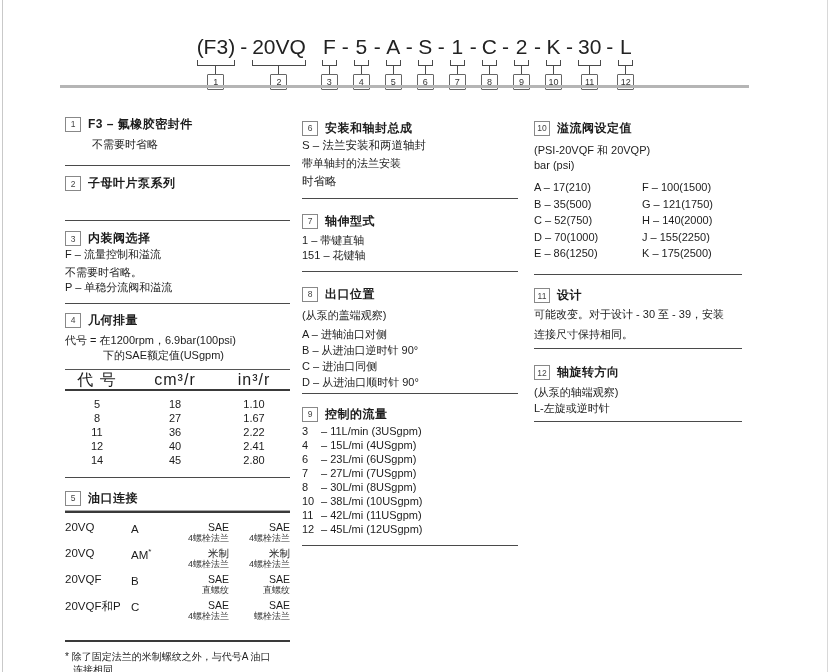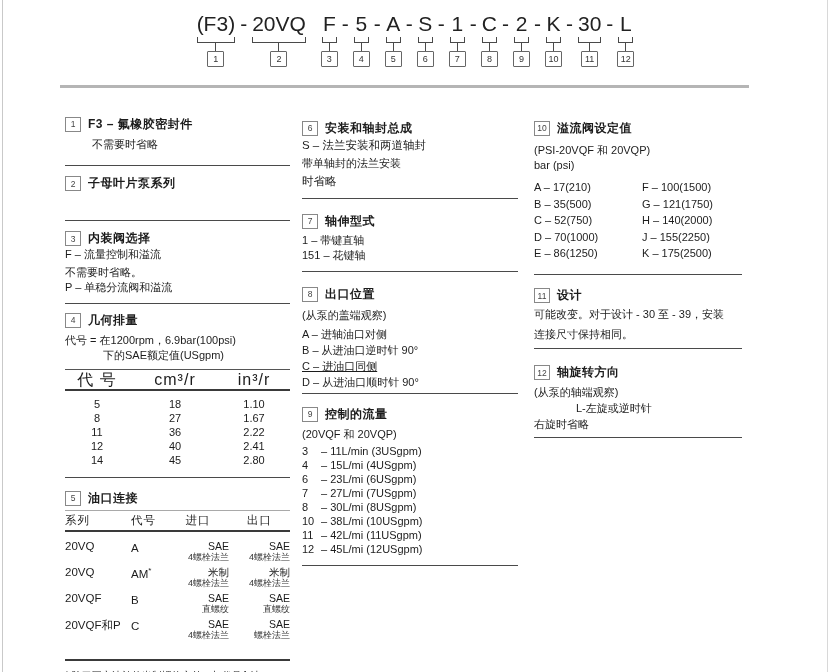"(F3)" .code-area { top: 12px -> 35px }
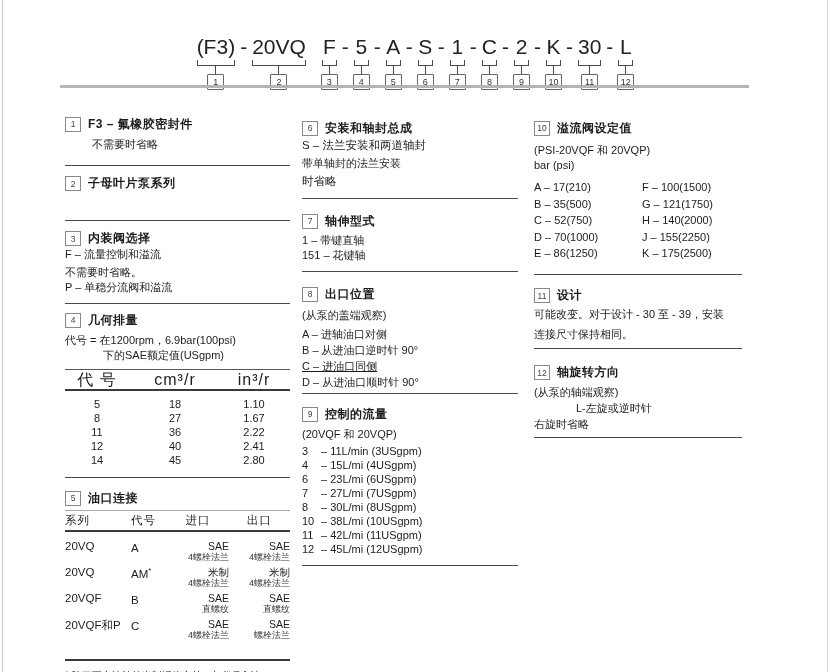"C – 进油口同侧" div.body { text-decoration: underline -> none }
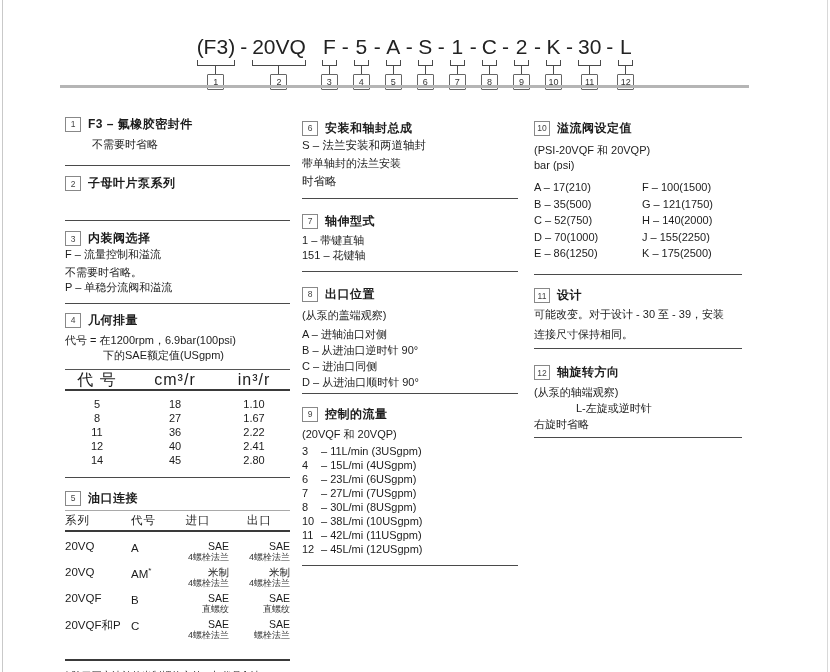"L-左旋或逆时针" div.body { margin-left: 42px -> none }
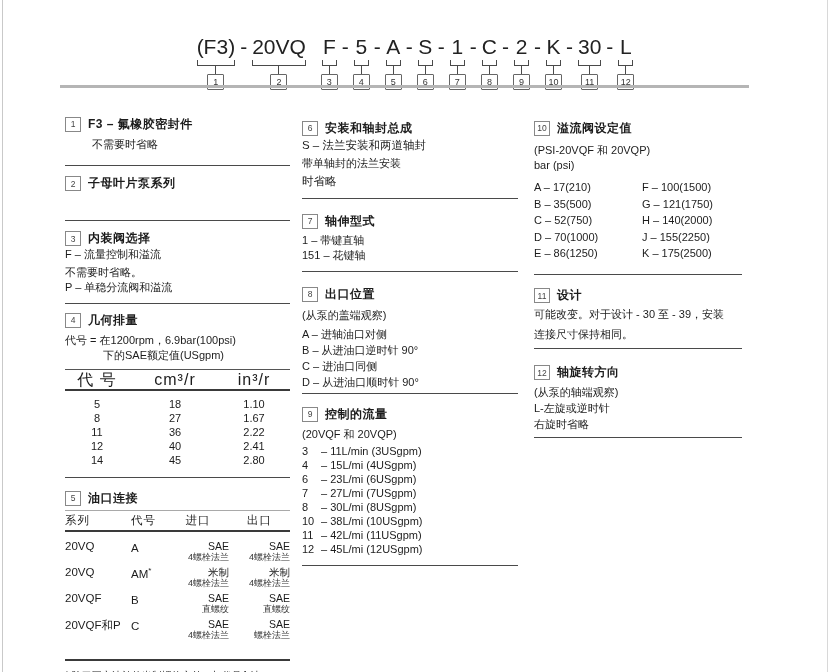"右旋时省略" div.body { html: <div>右旋时省略</div> -> none }
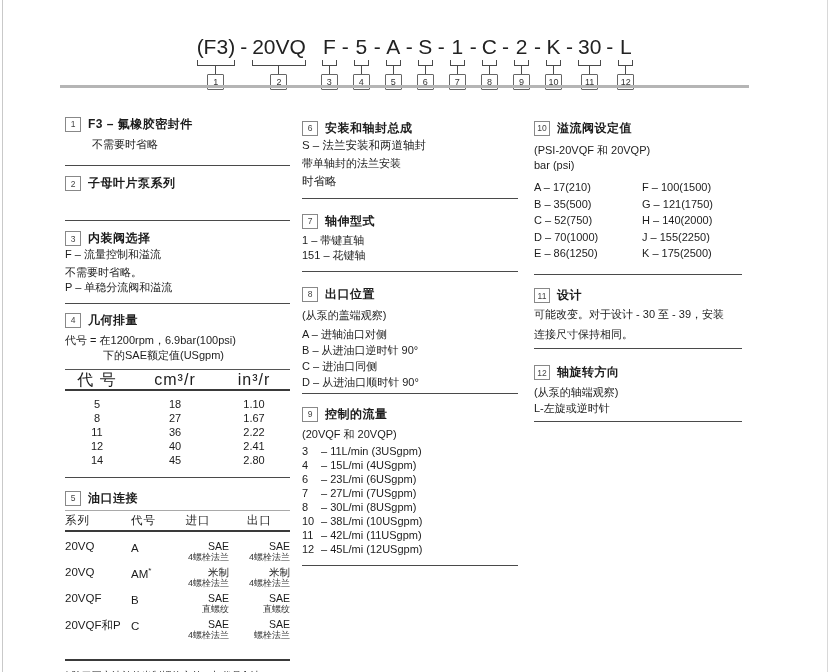"(20VQF 和 20VQP)" div.body { html: <div>(20VQF 和 20VQP)</div> -> none }
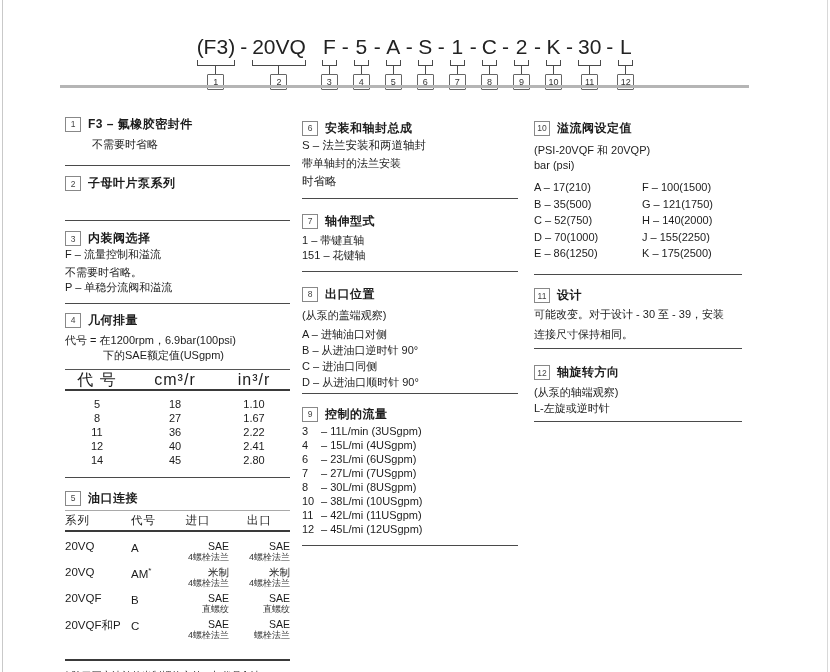"系列" div.t5-row { html: <div> <span>系列</span> <span>代号</span> <span>进口</span> <span>出口</span> </div> -> none }
